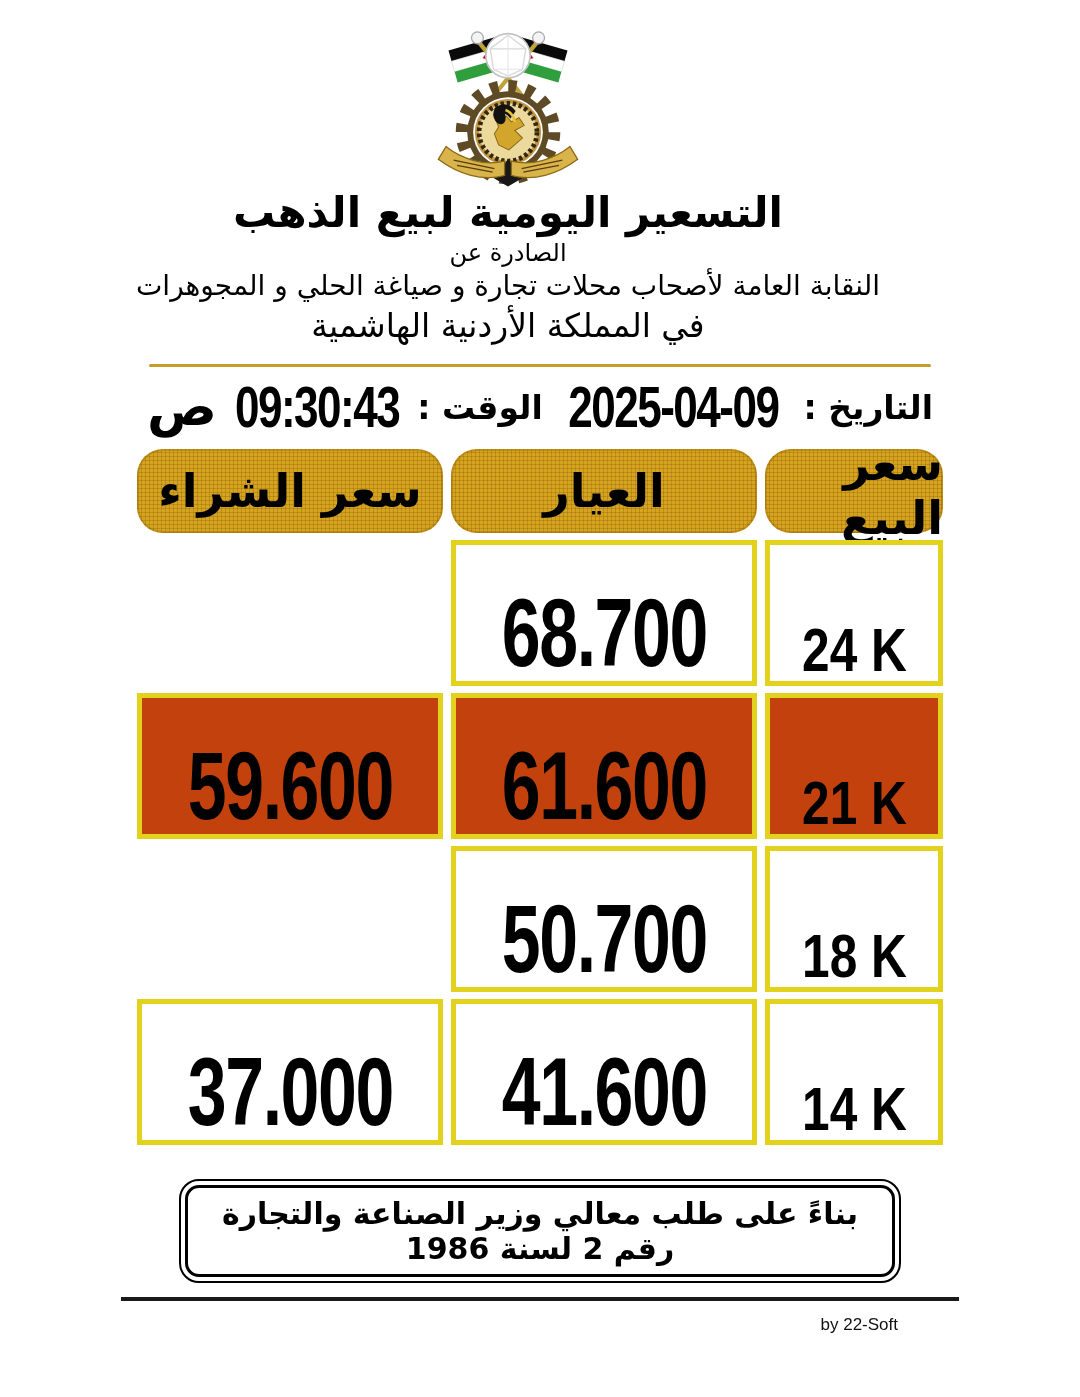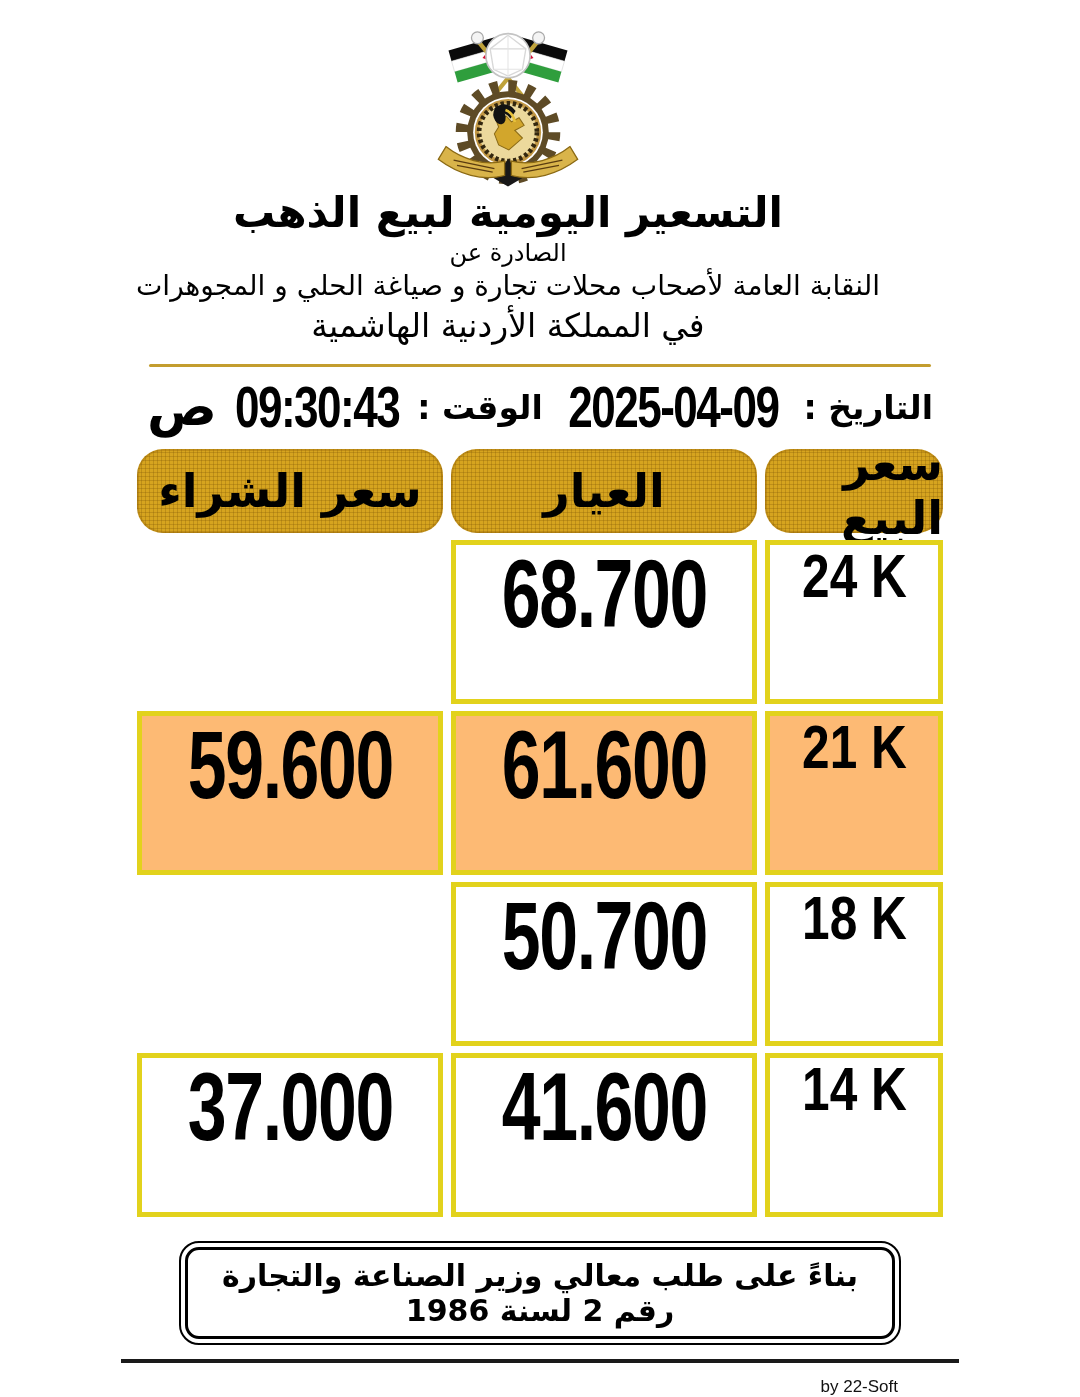"68.700" .cell { align-items: flex-start -> flex-end; height: 164px -> 146px }
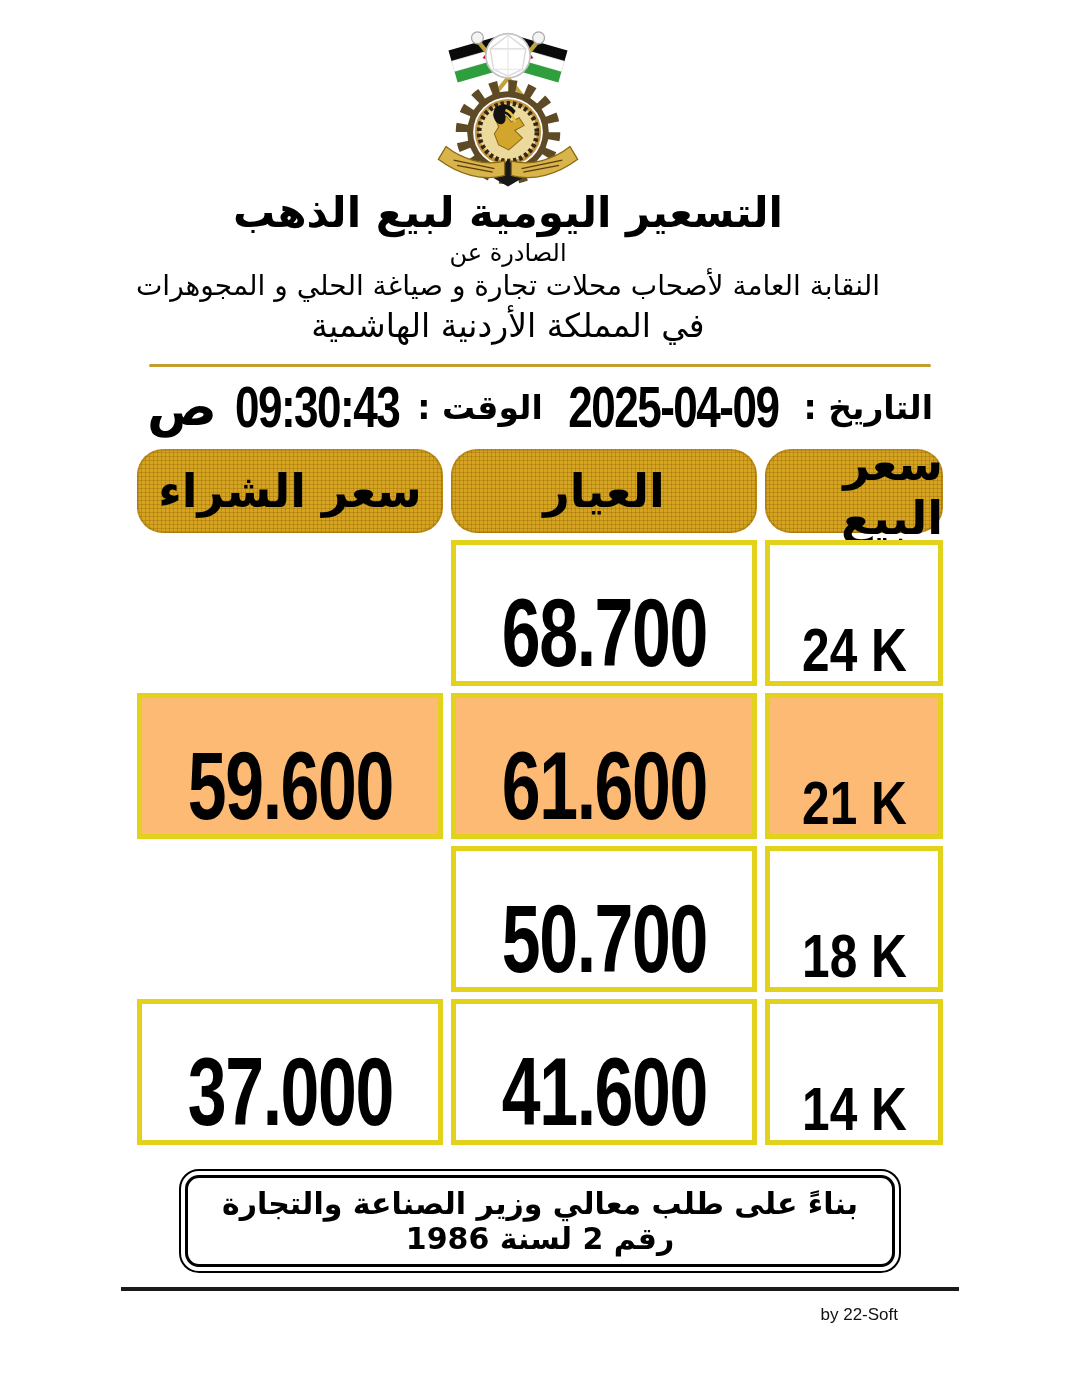"59.600" .row-alt .cell { background: #fdba74 -> #c2410c }
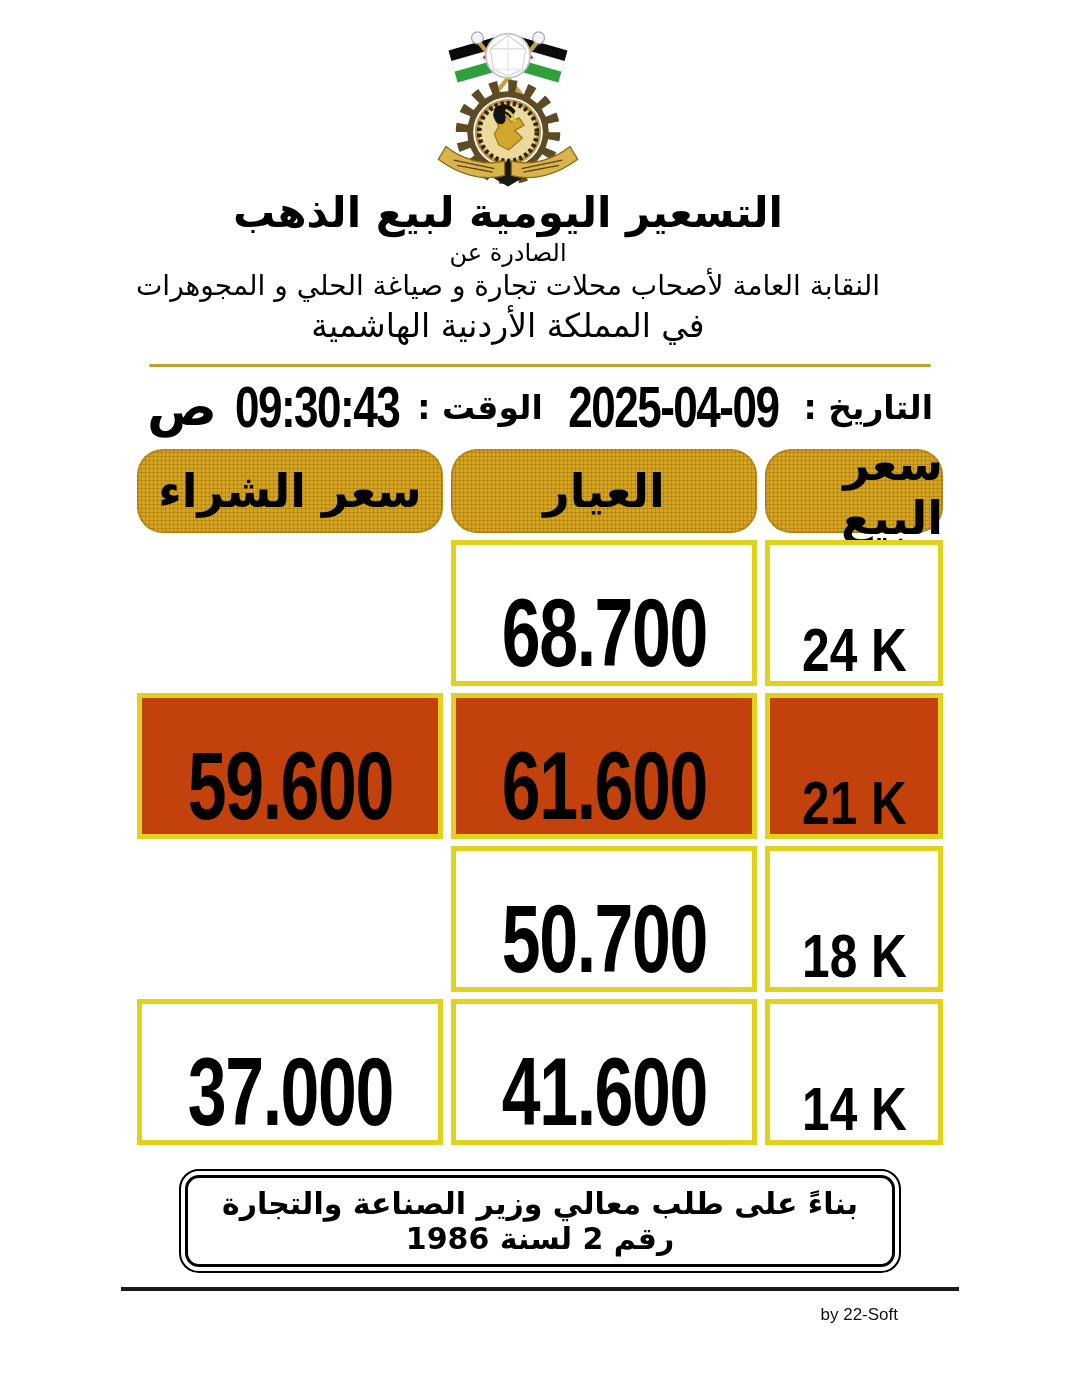"بناءً على طلب معالي وزير" .note-outer { margin: 24px auto 0 auto -> 34px auto 0 auto }
